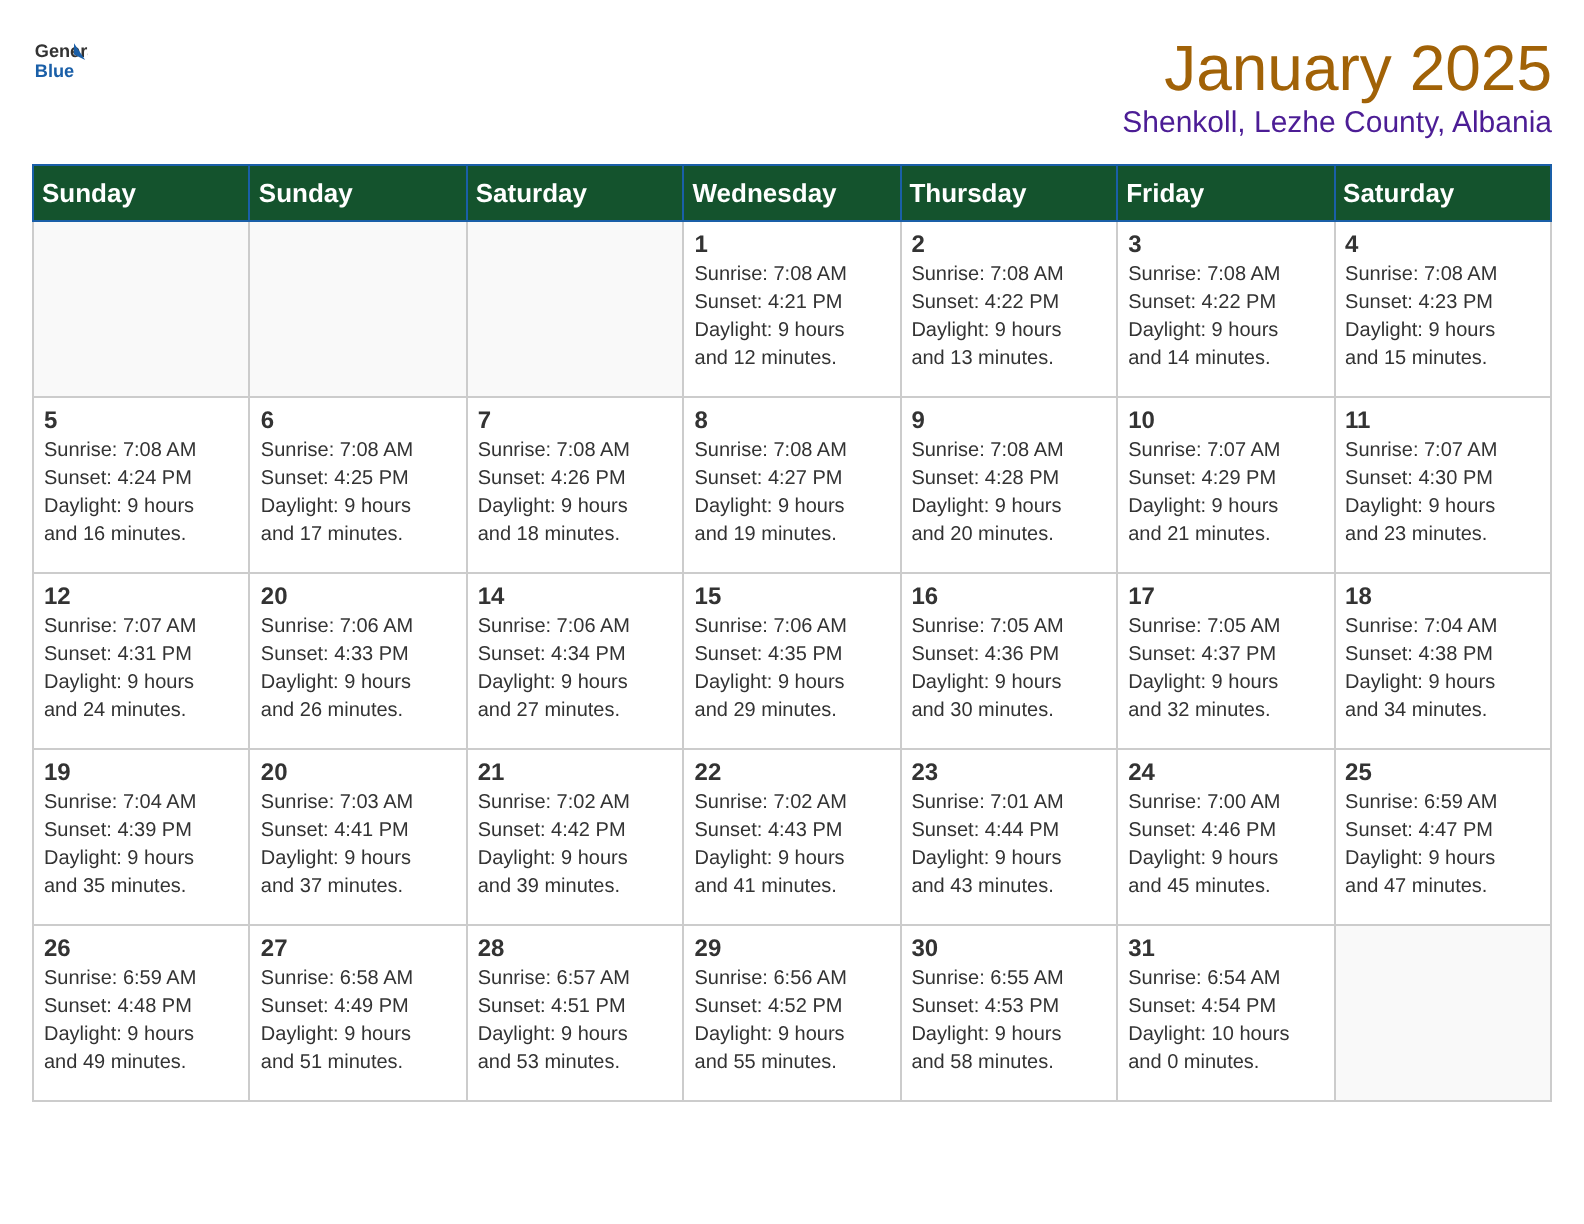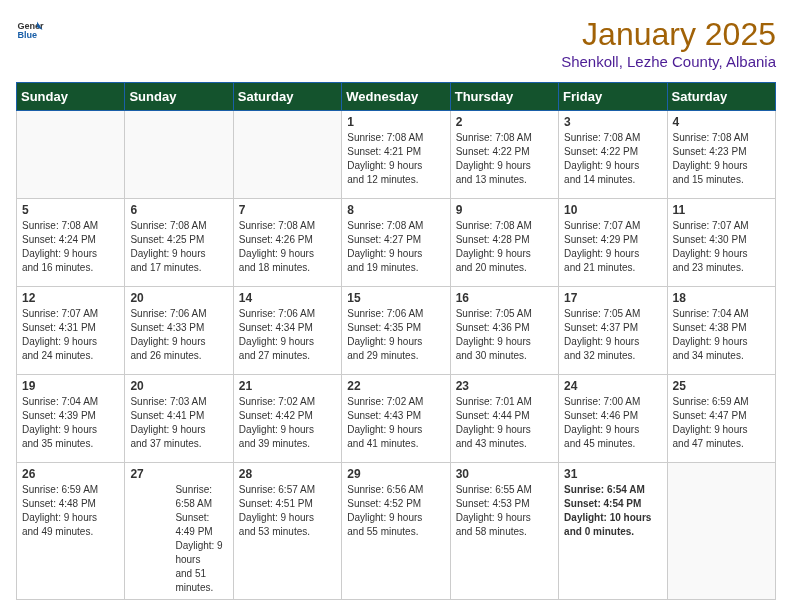"Sunrise: 6:58 AM" div.day-info { margin-left: 45px -> none }
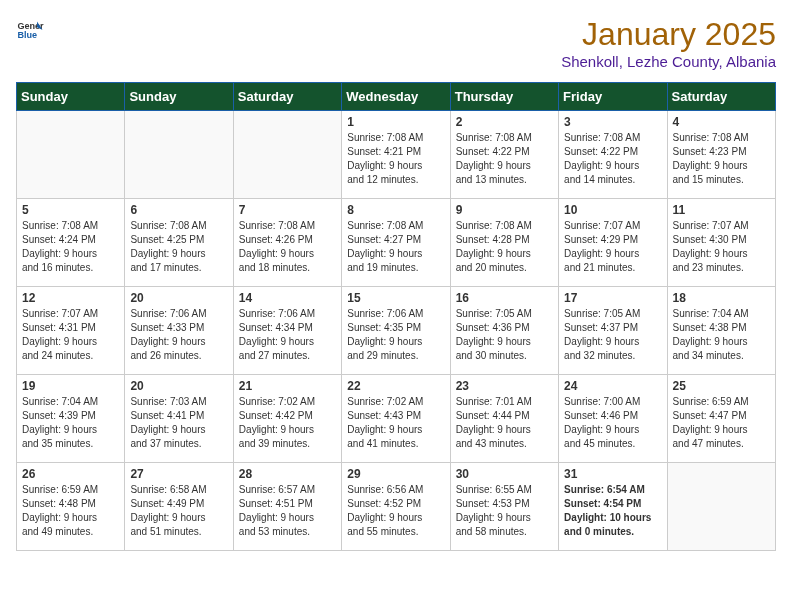"Sunrise: 6:54 AM" div.day-info { font-weight: bold -> none }
